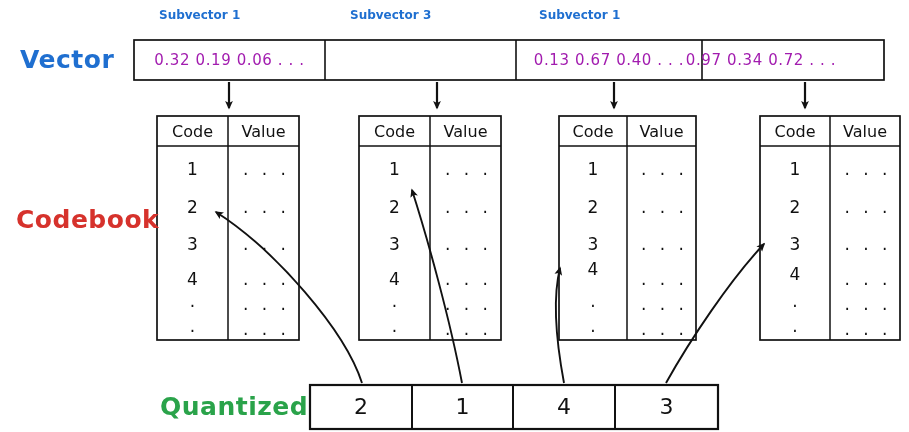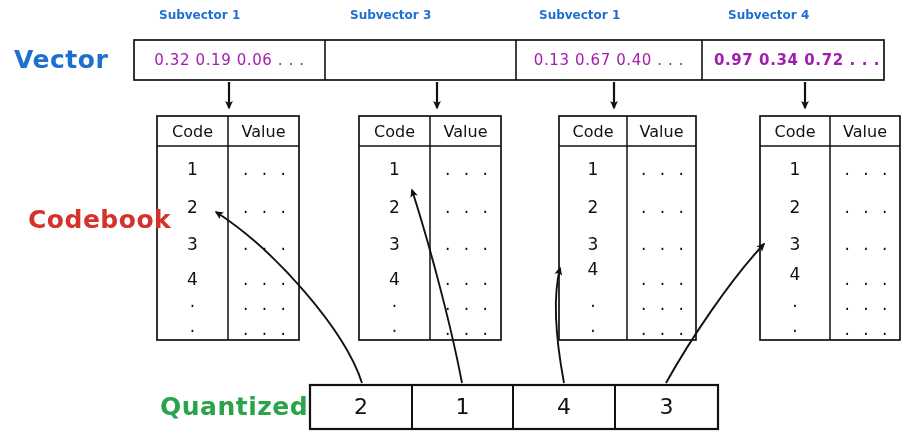"Subvector 4" div.sub-title { html: <div>Subvector 4</div> -> none }
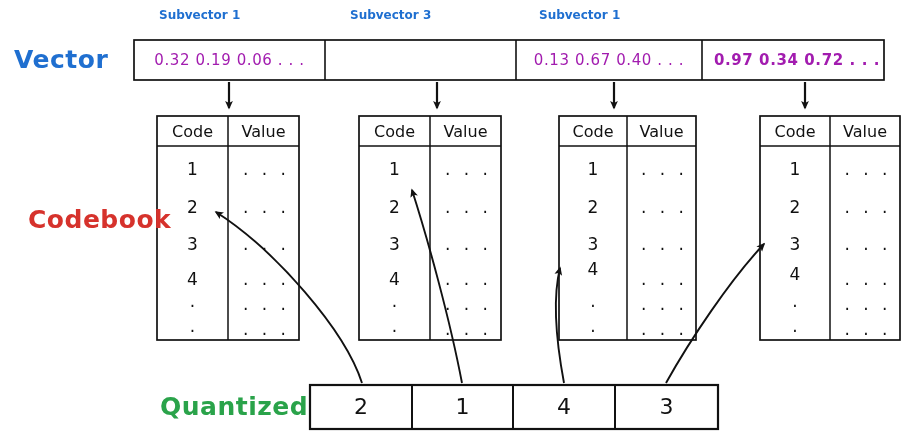"Vector" div.lbl { left: 14px -> 20px }
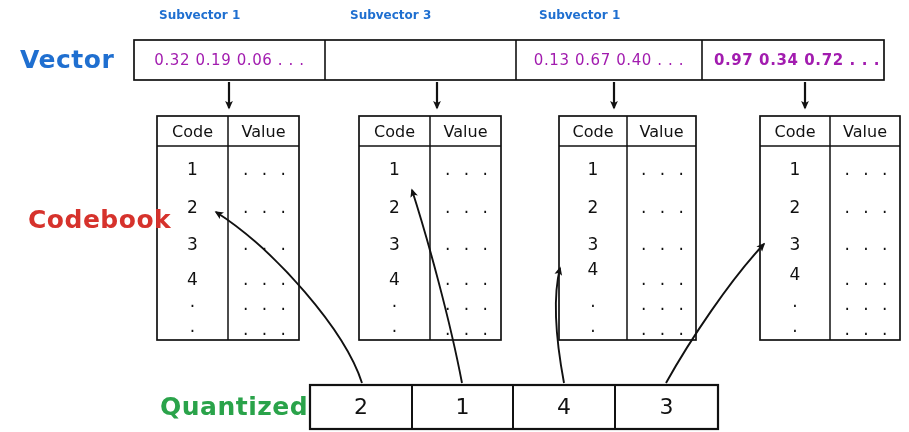"0.97 0.34 0.72 . ." div.vec-cell { font-weight: bold -> none; left: 702px -> 666px }
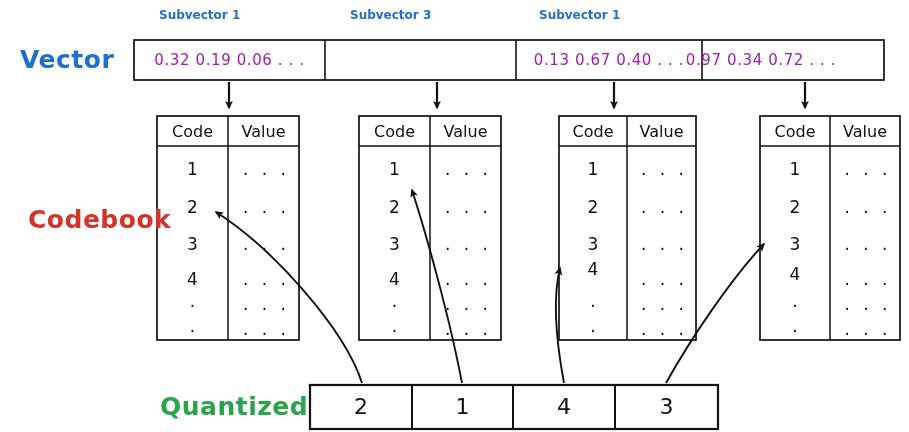"Codebook" div.lbl { left: 28px -> 16px }
